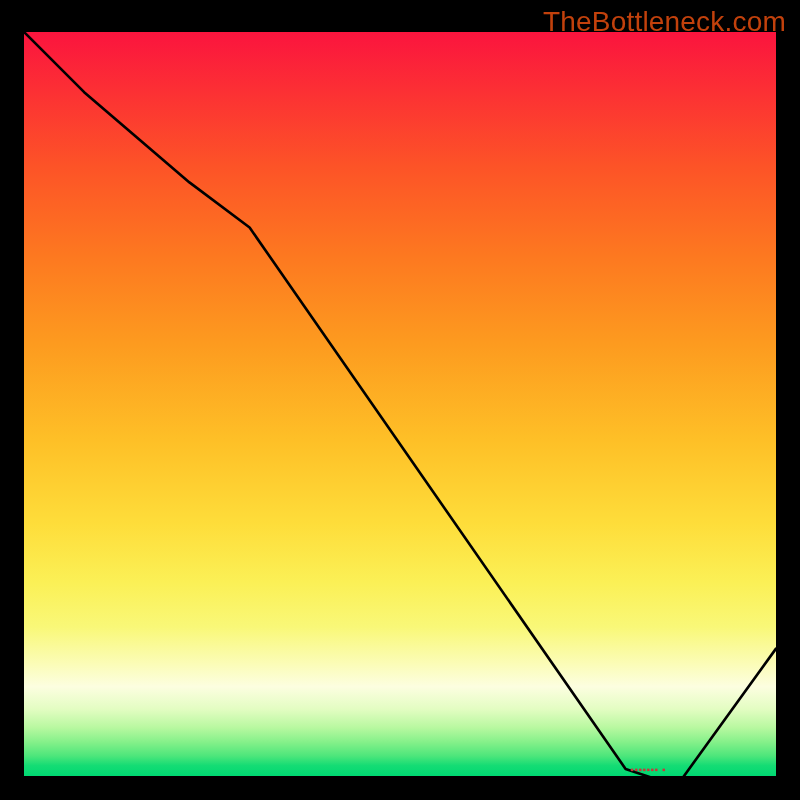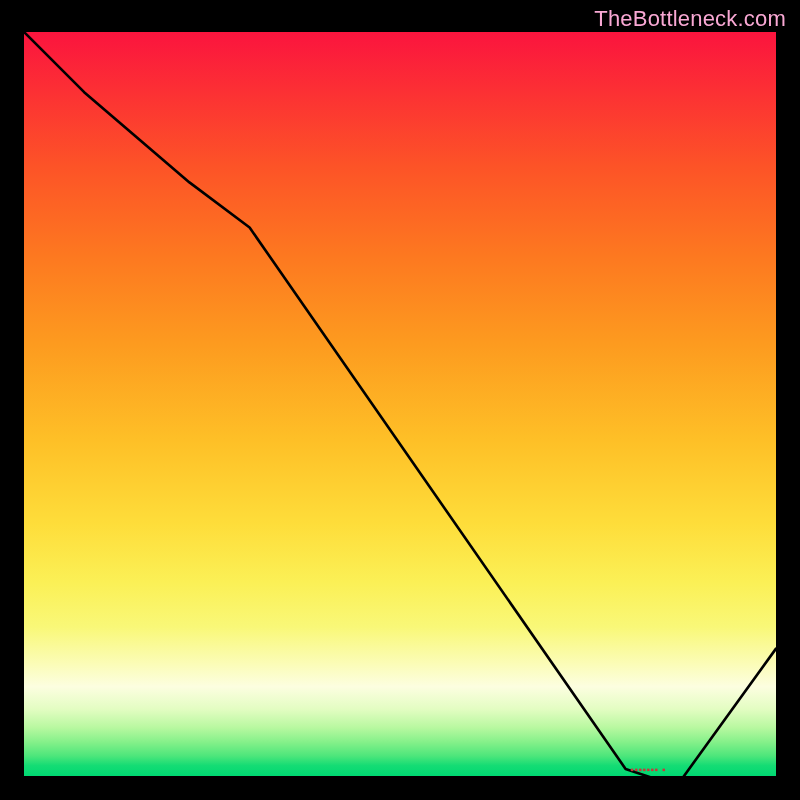"TheBottleneck.com" .attribution { color: #f9a8d4 -> #c2410c; font-size: 22px -> 28px }
